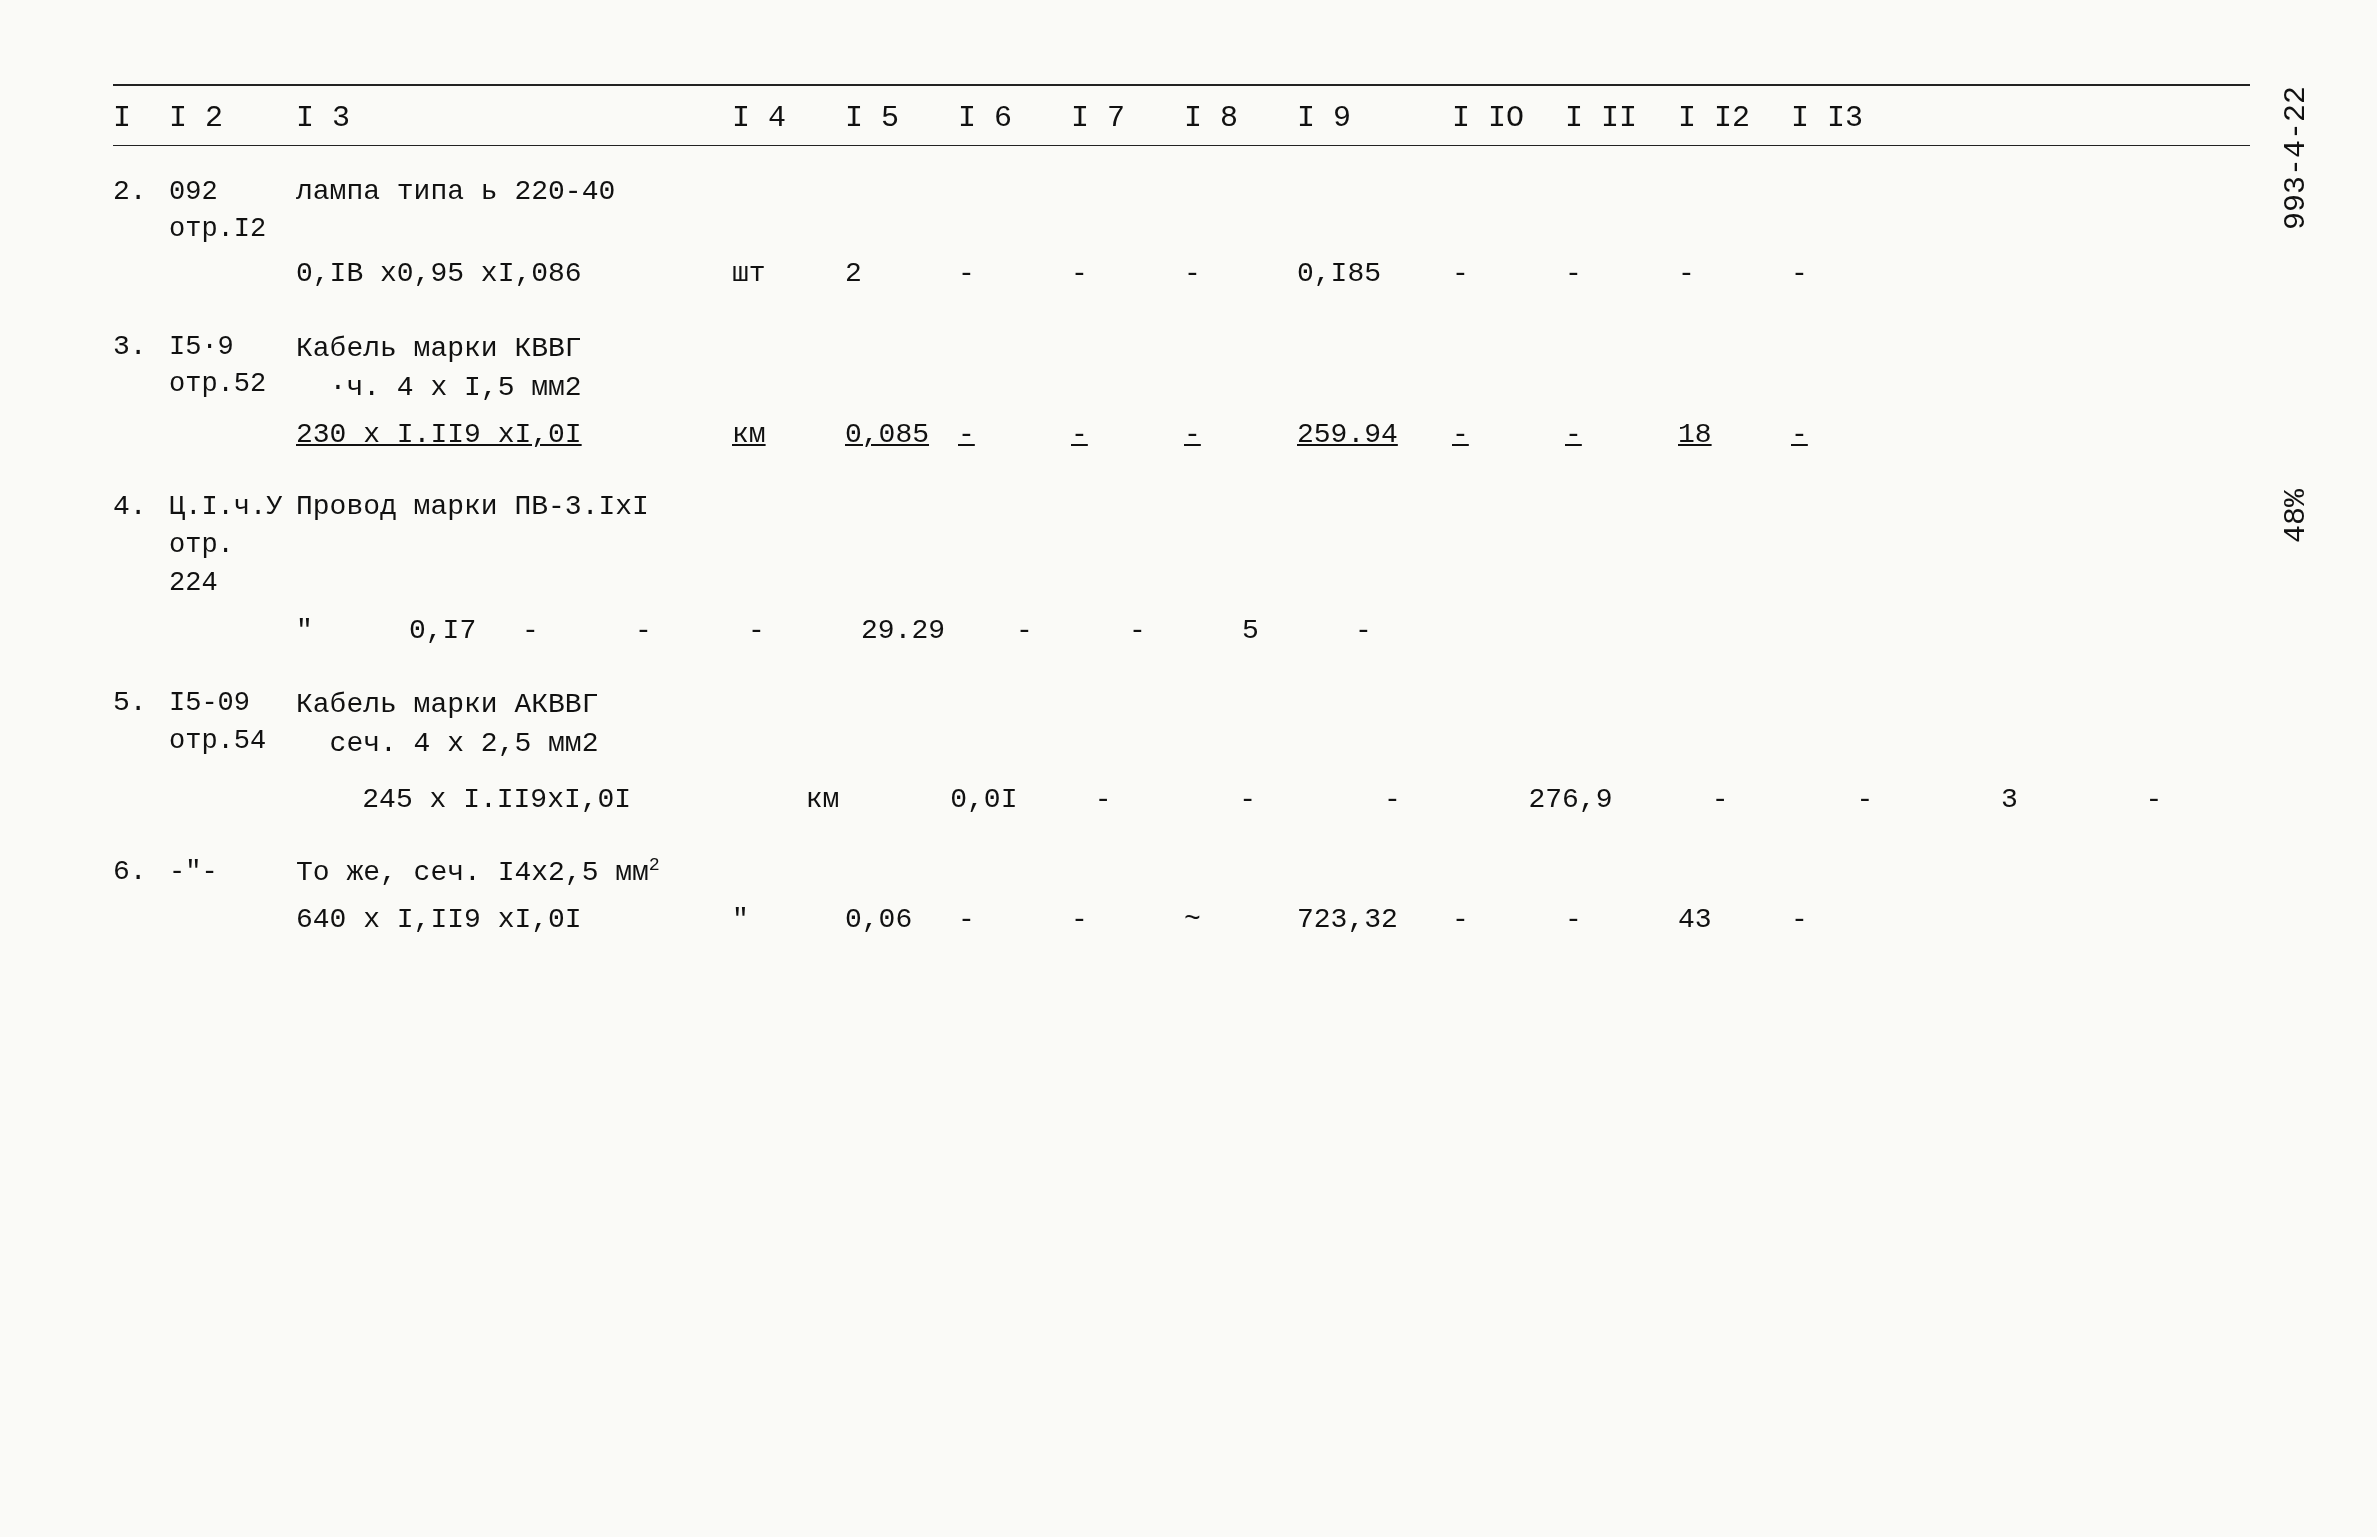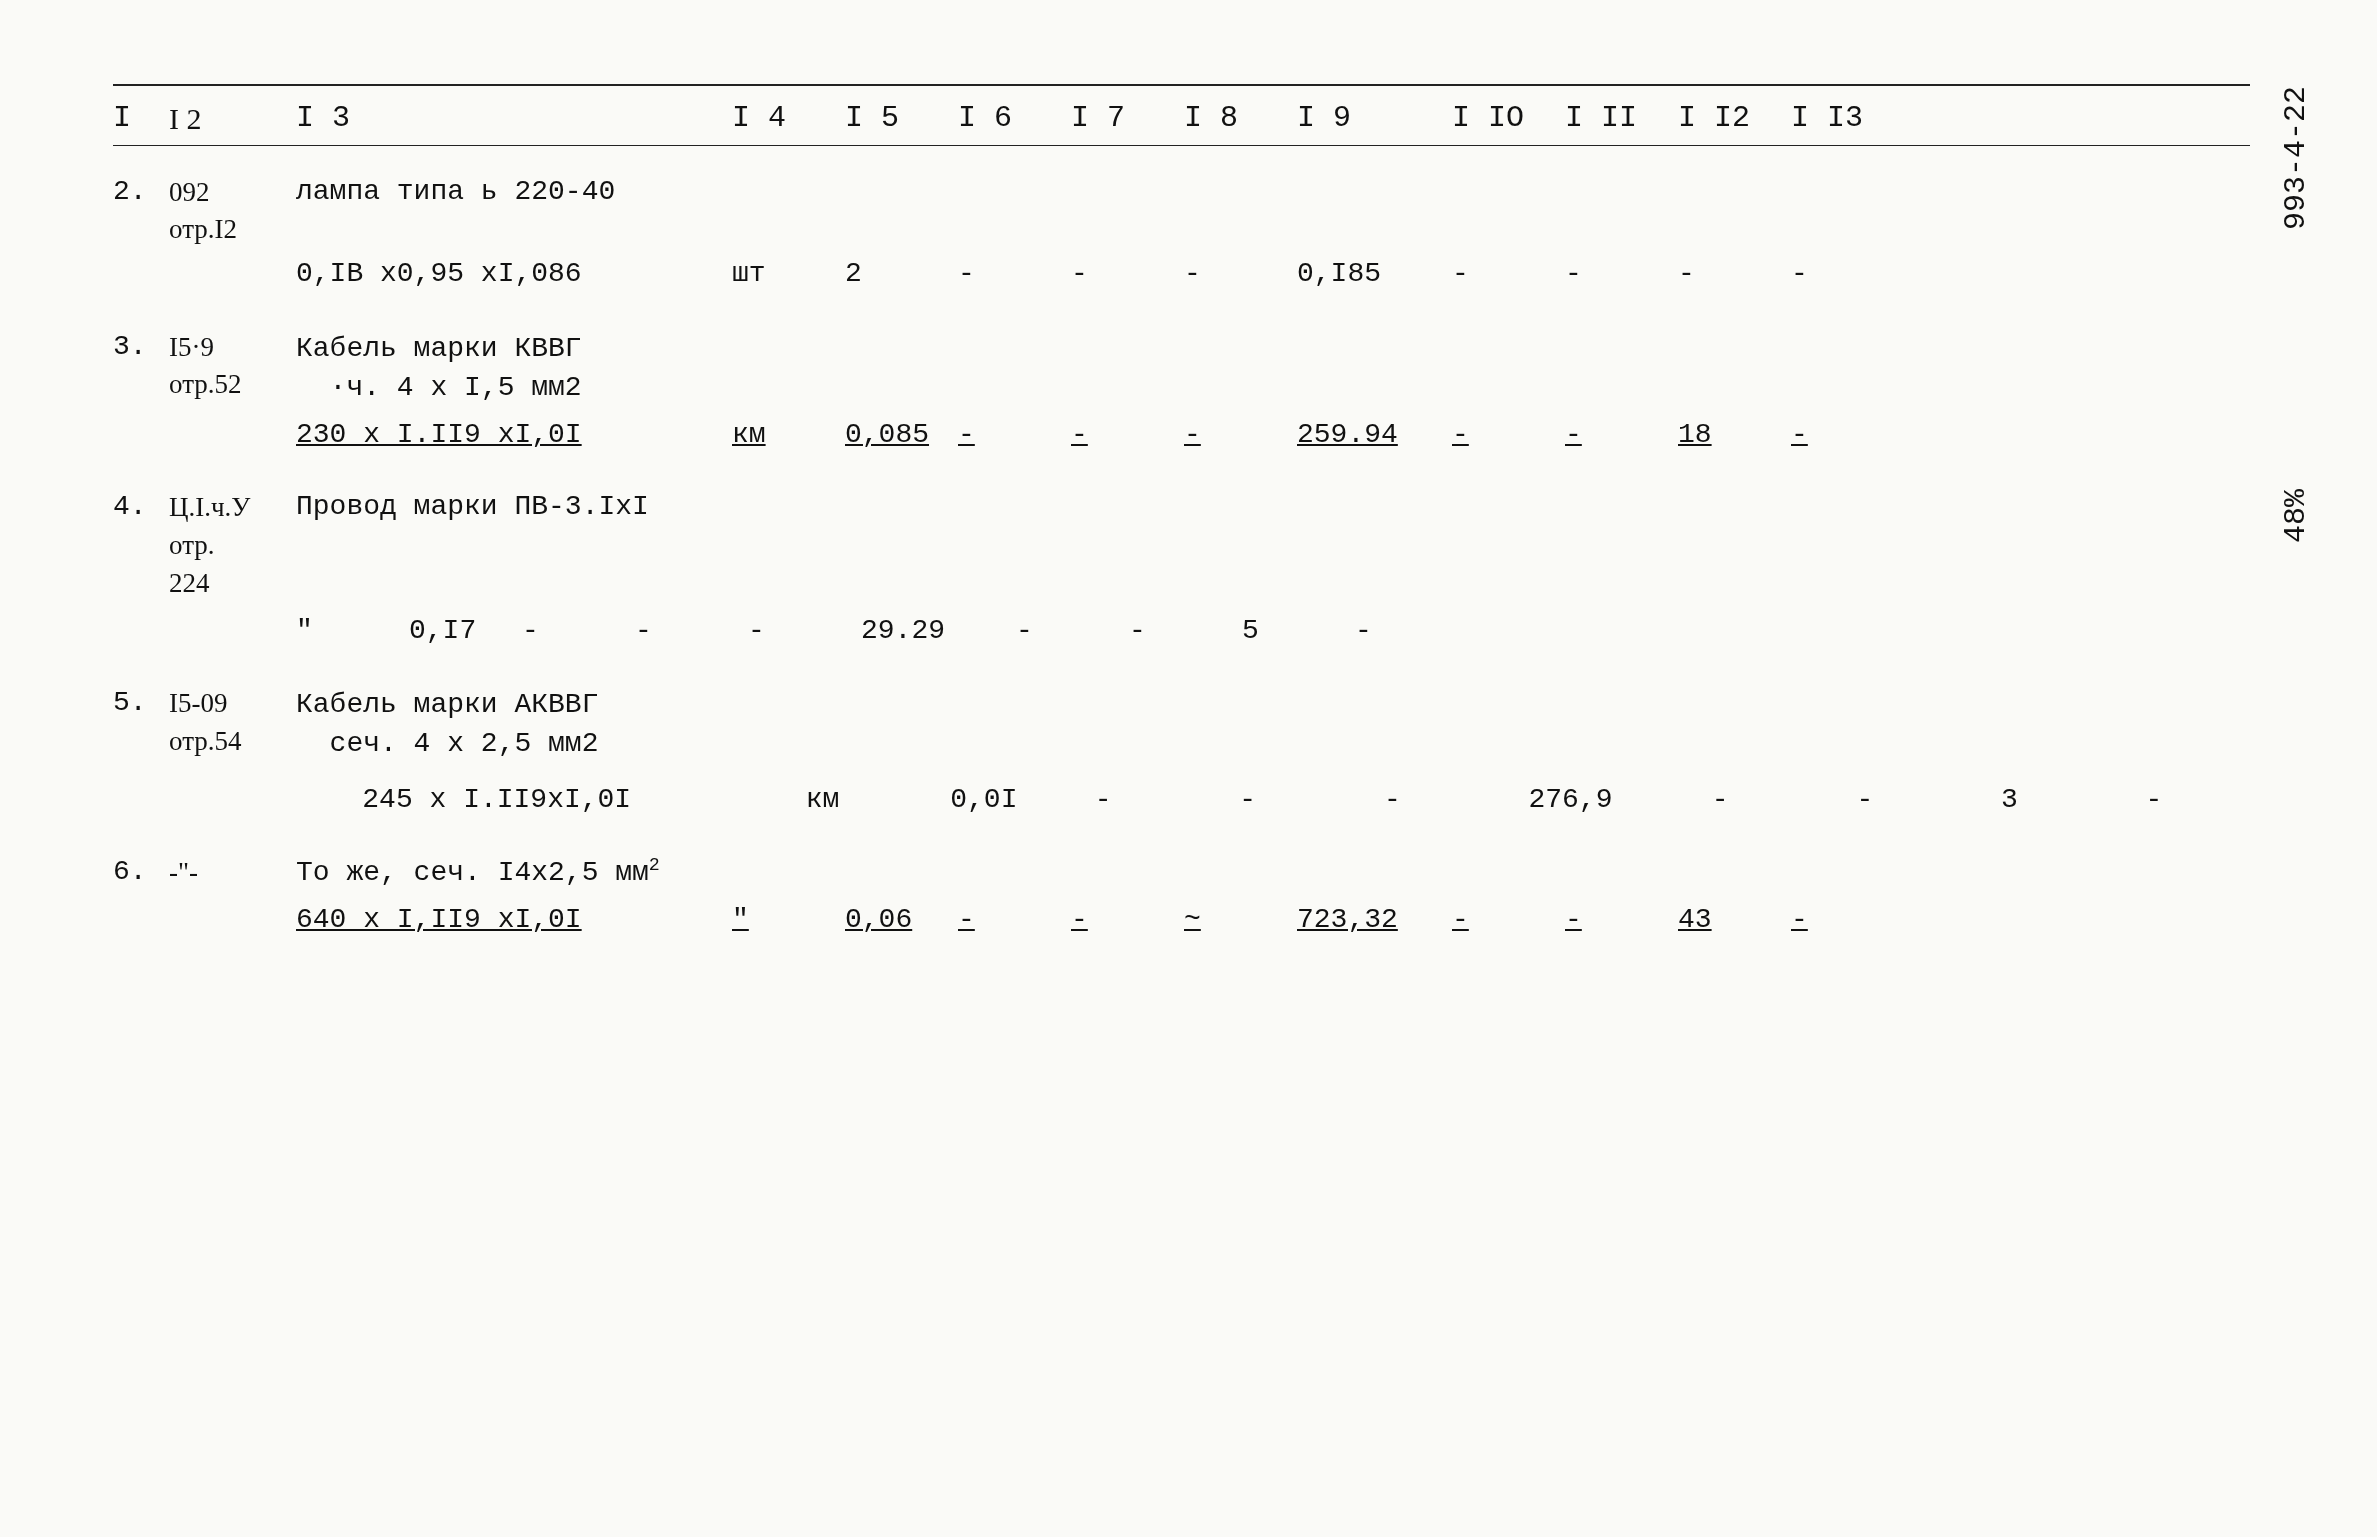"I 2" .col-2 { font-family: Liberation Serif, serif -> none }
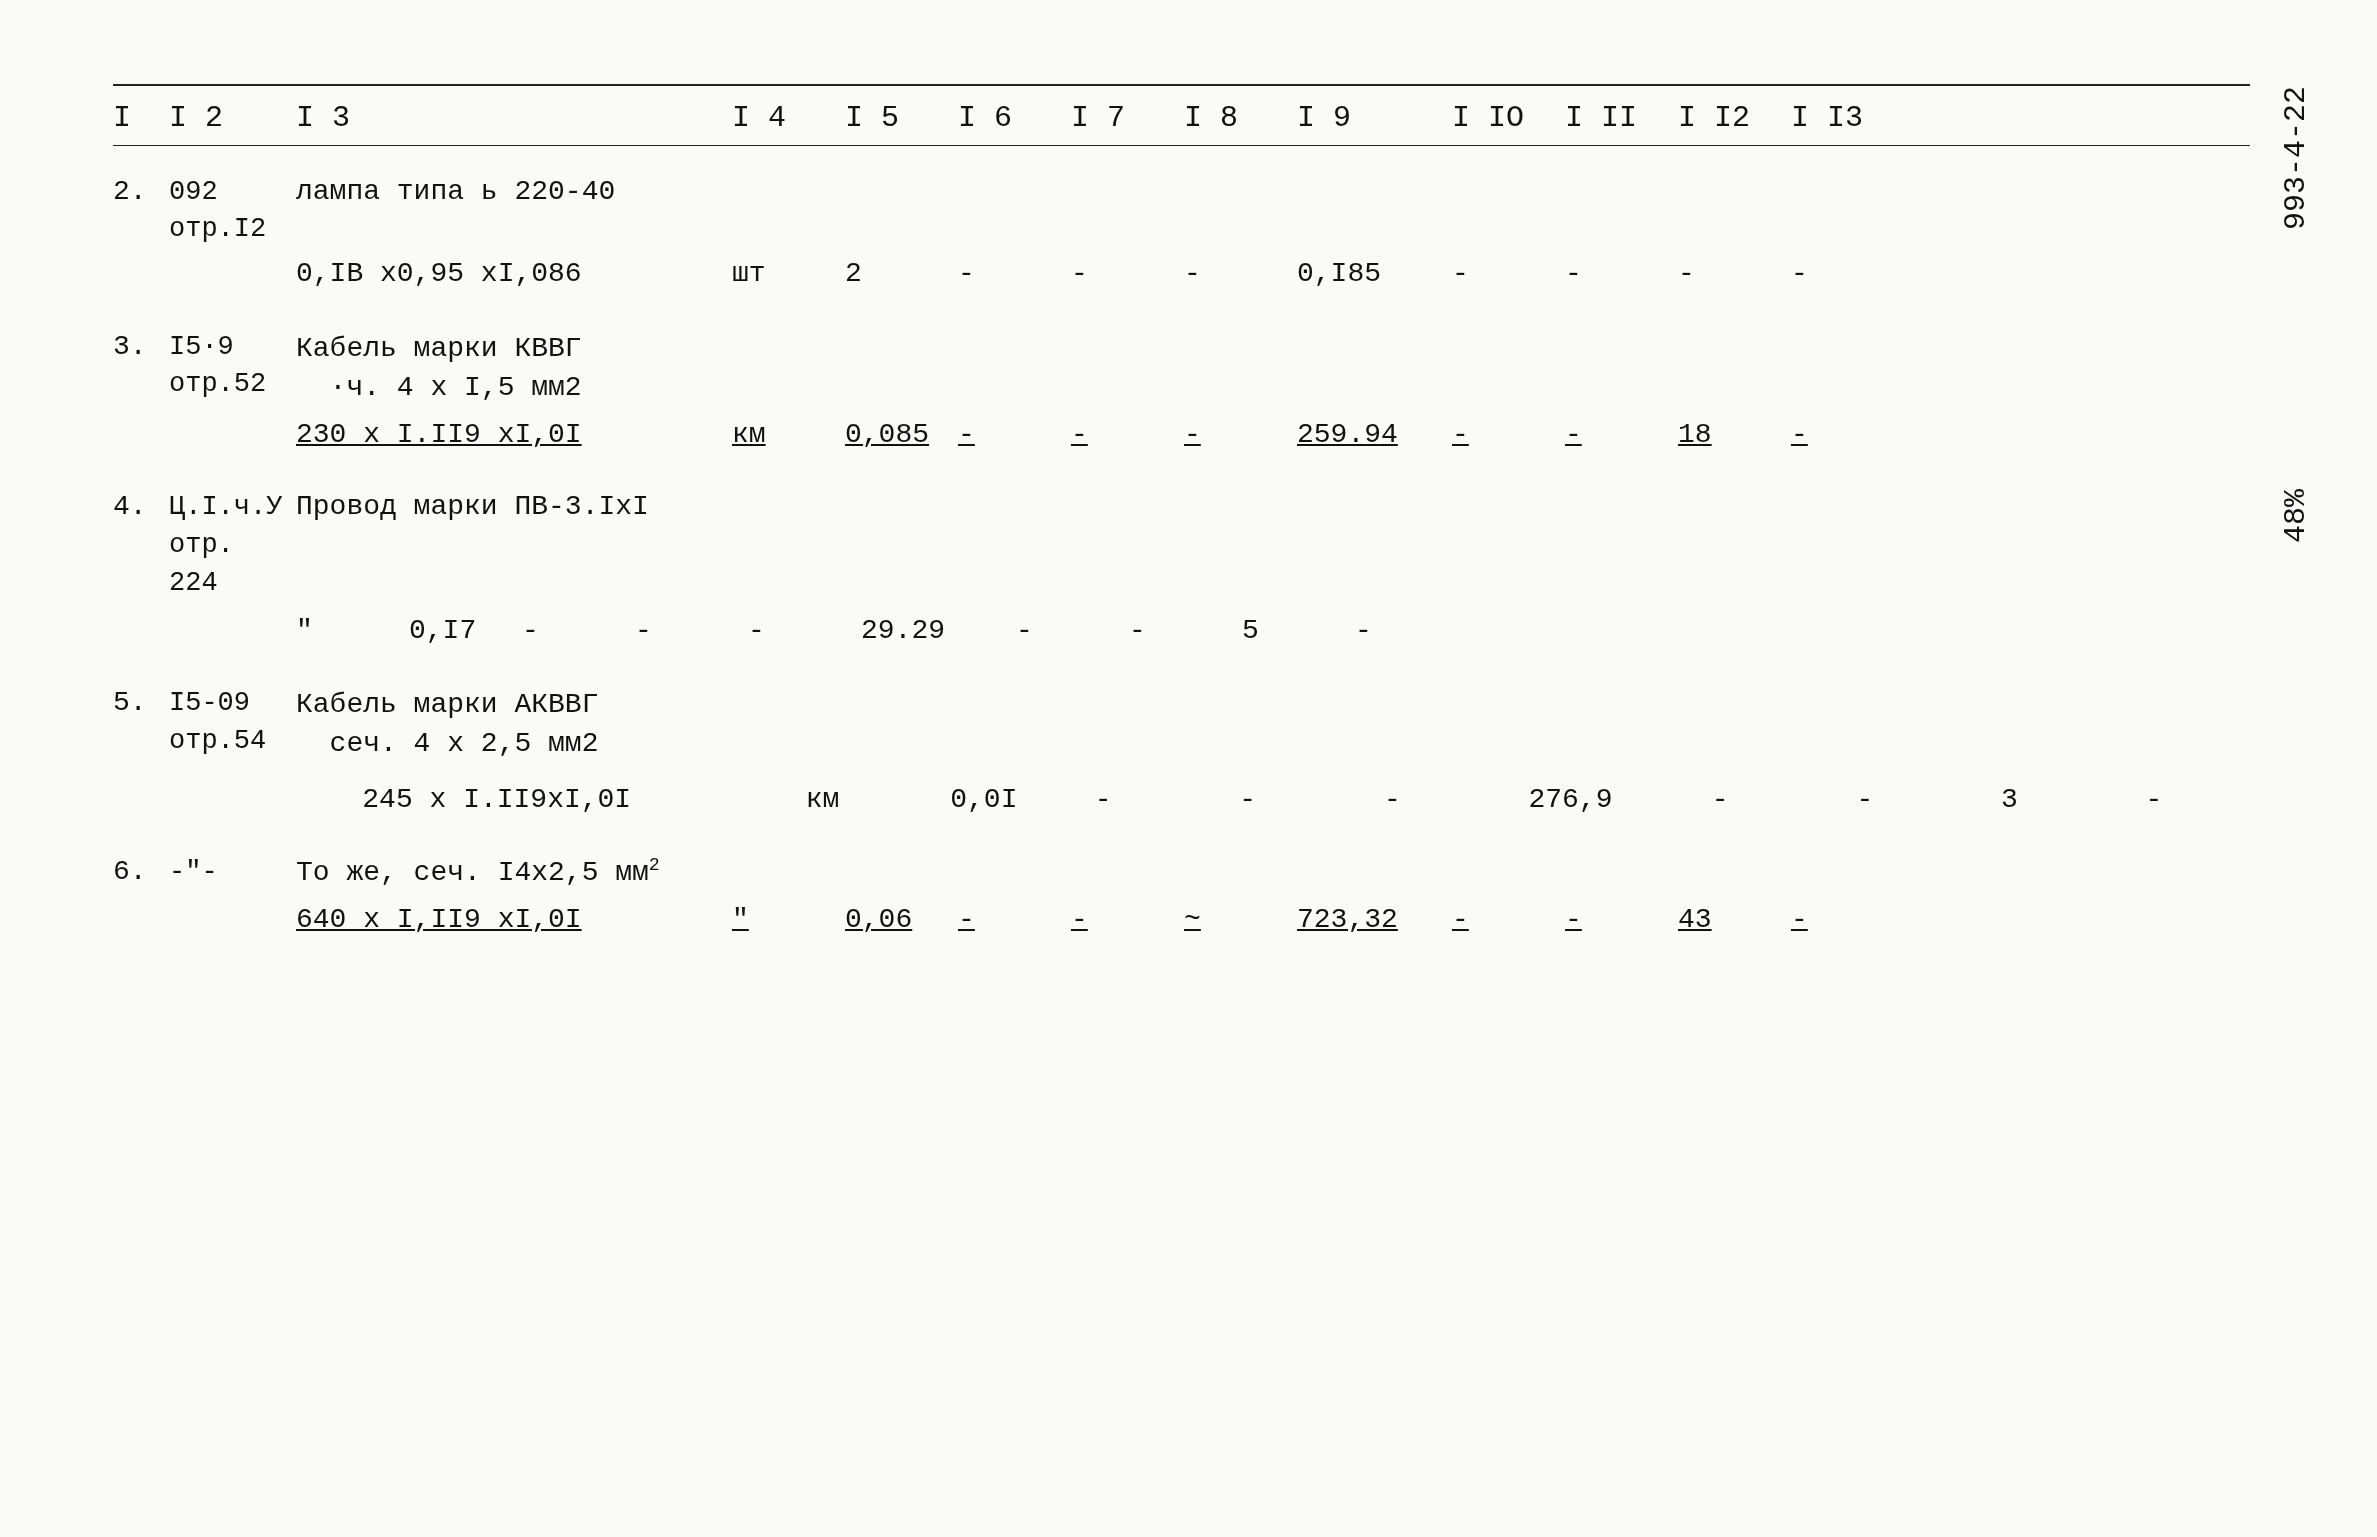"640 х I,II9 xI,0I" div.entry-row2 { text-decoration: underline -> none }
